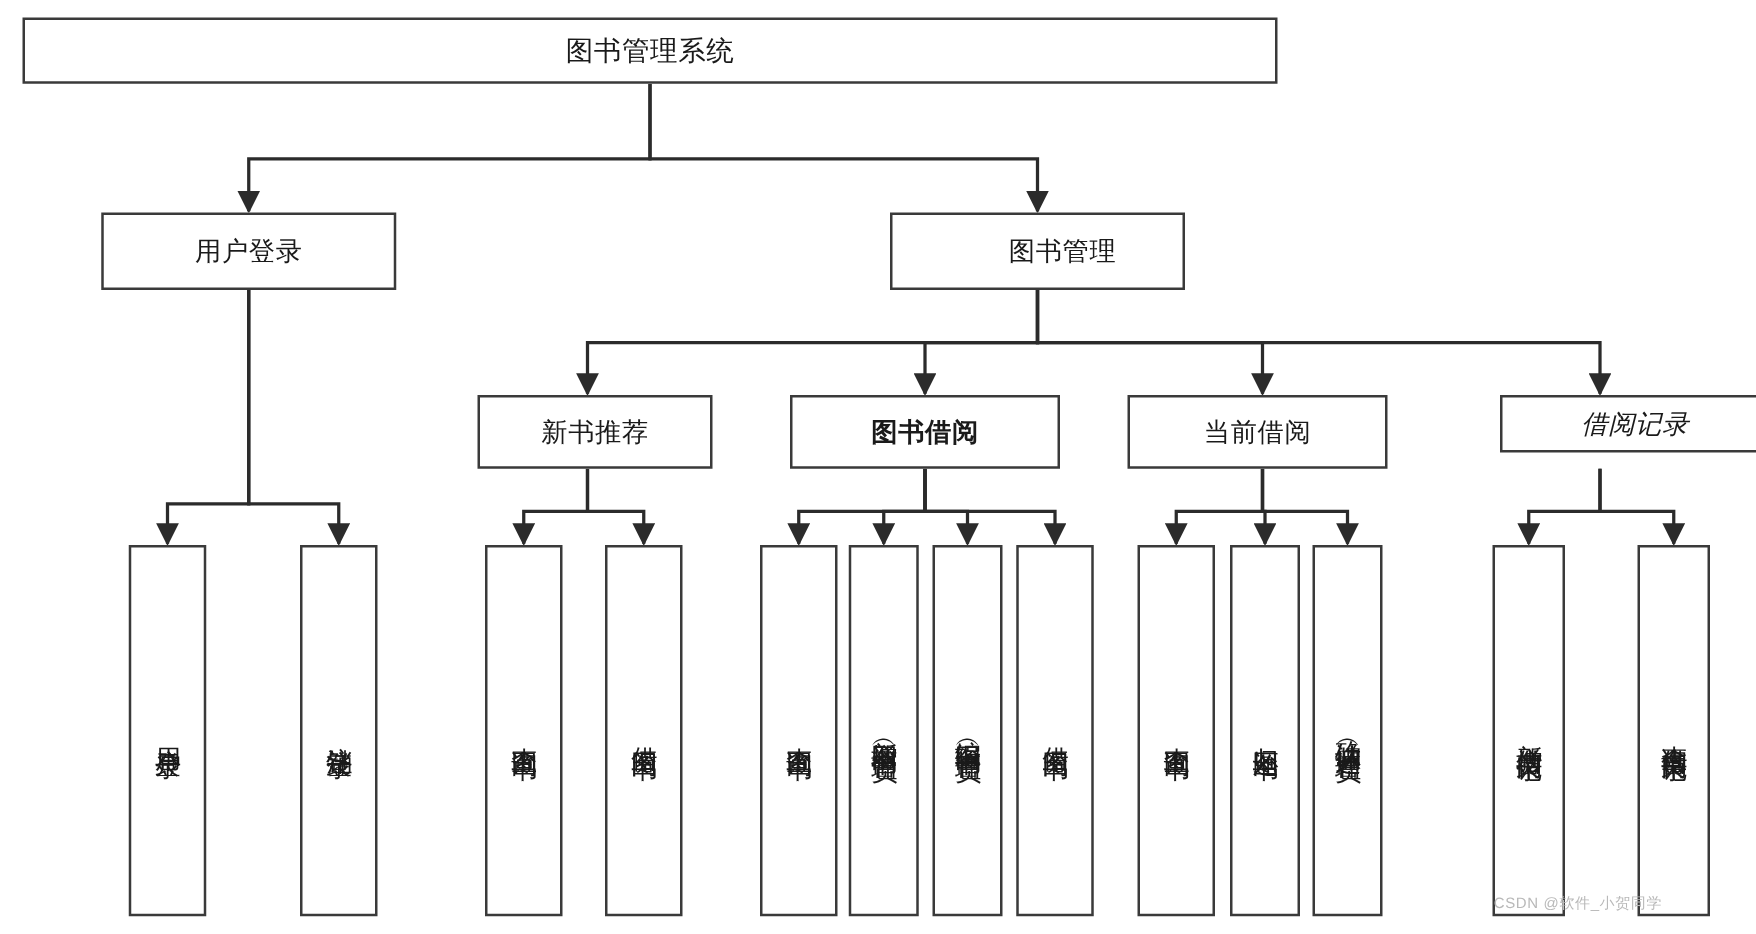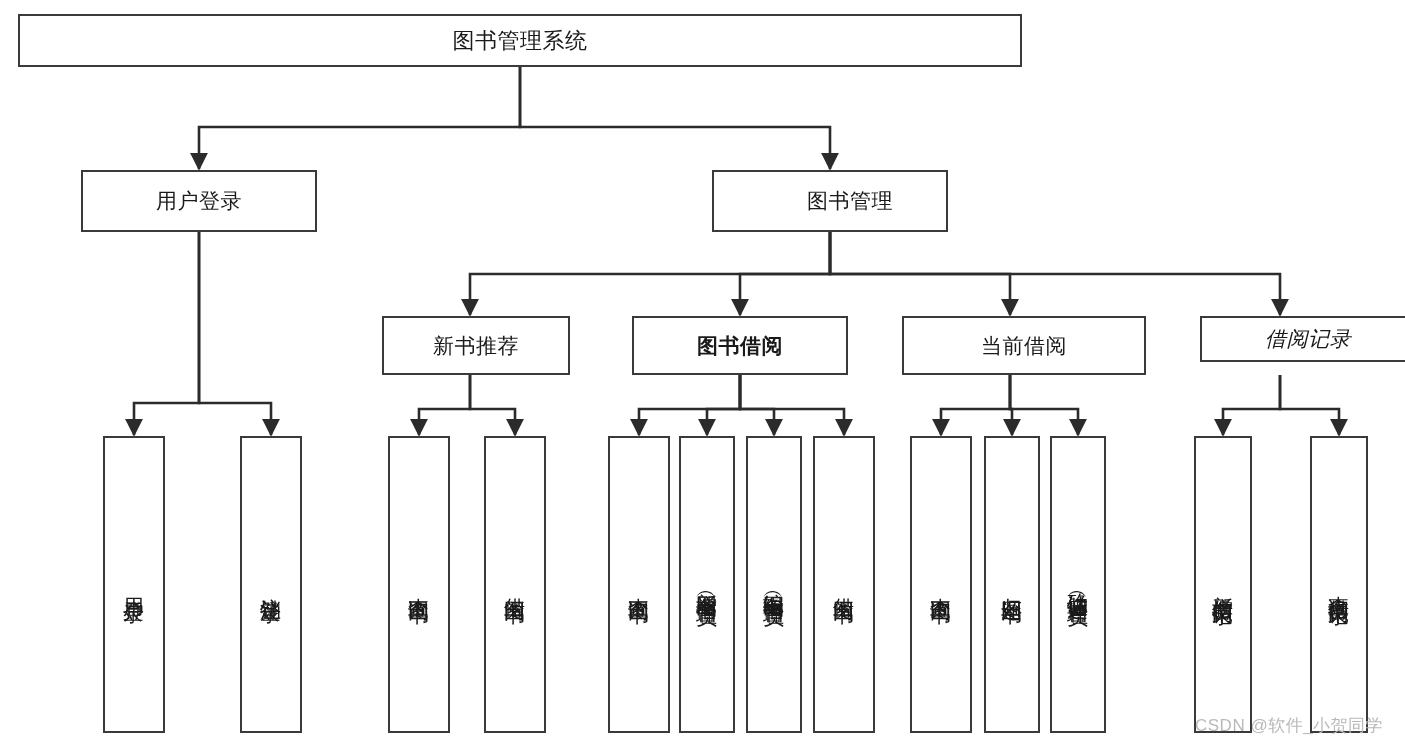"当前借阅" div.node { width: 244px -> 208px }
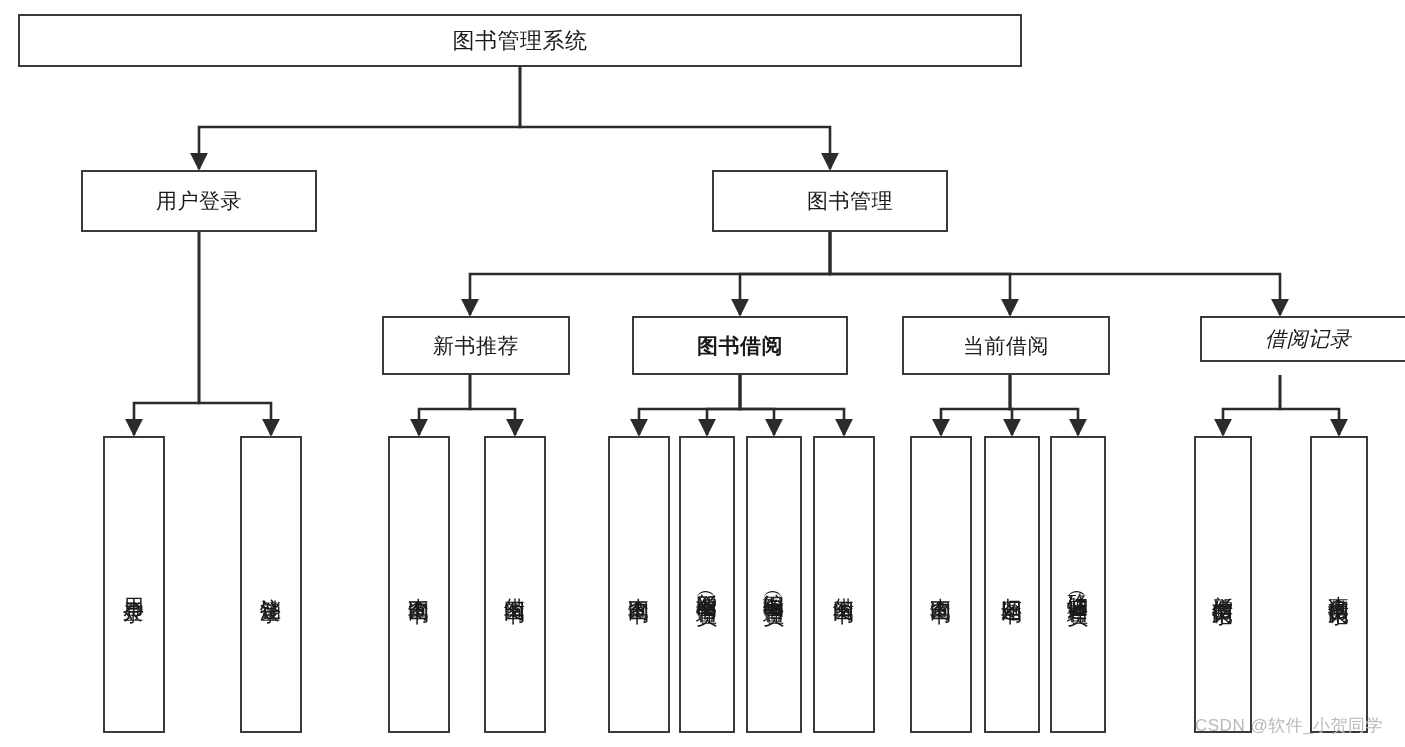"CSDN @软件_小贺同学" .watermark { font-size: 17px -> 12px }
